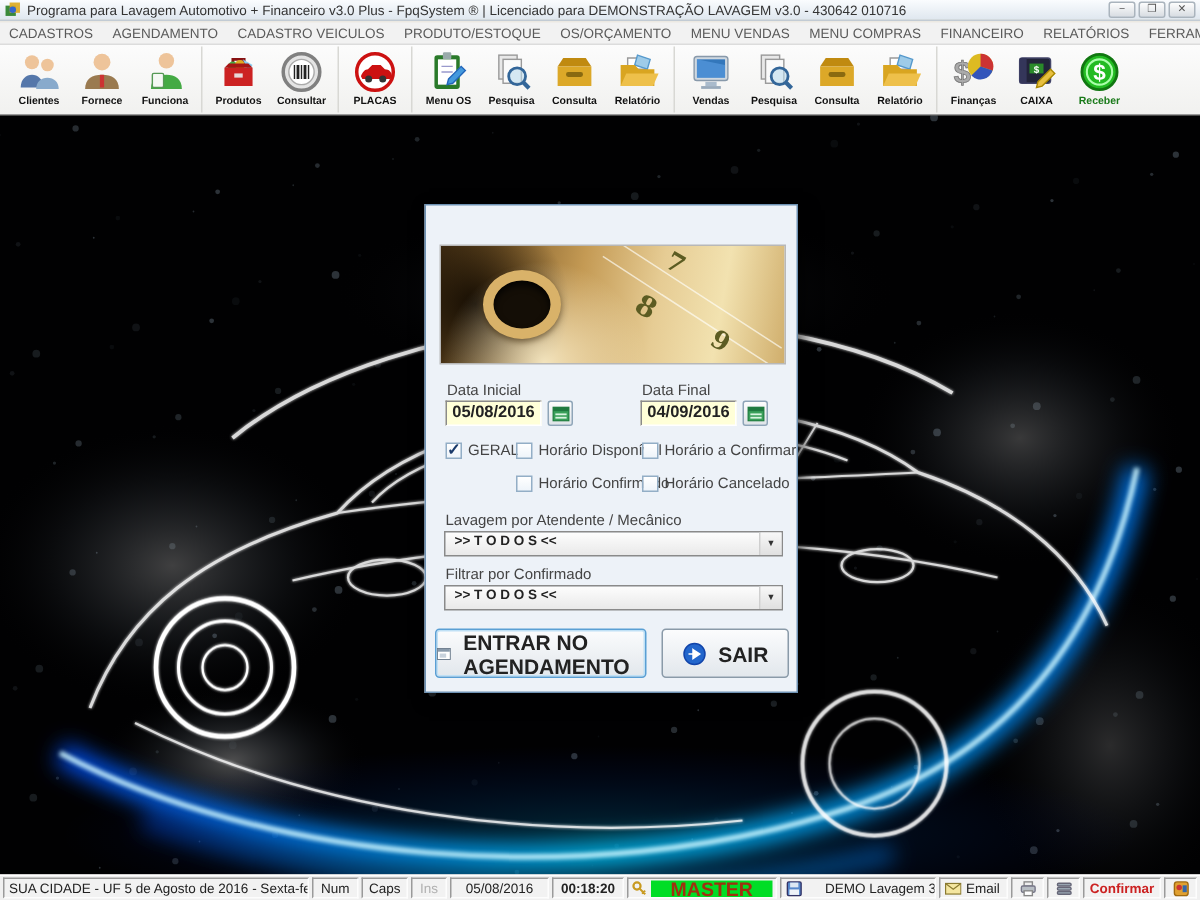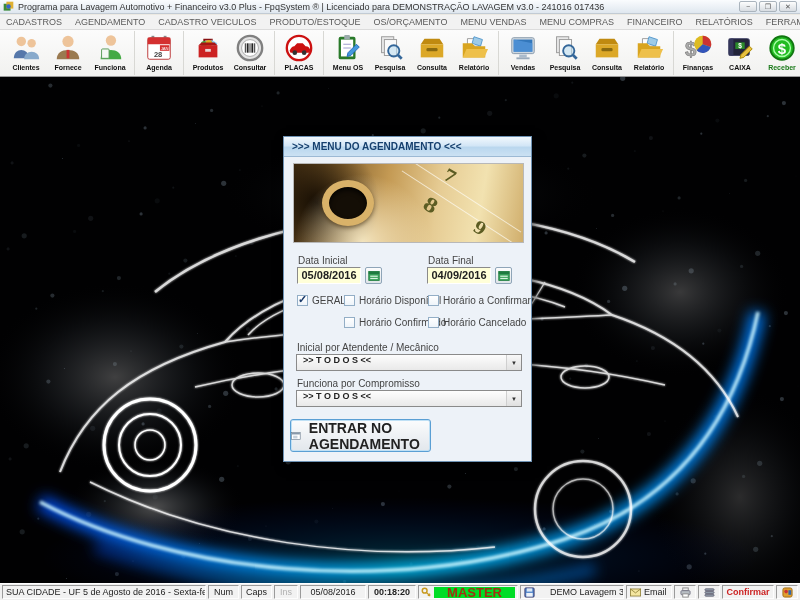"Programa para Lavagem Automotivo +" span.ttext { text: 241016 017436 -> 430642 010716 }
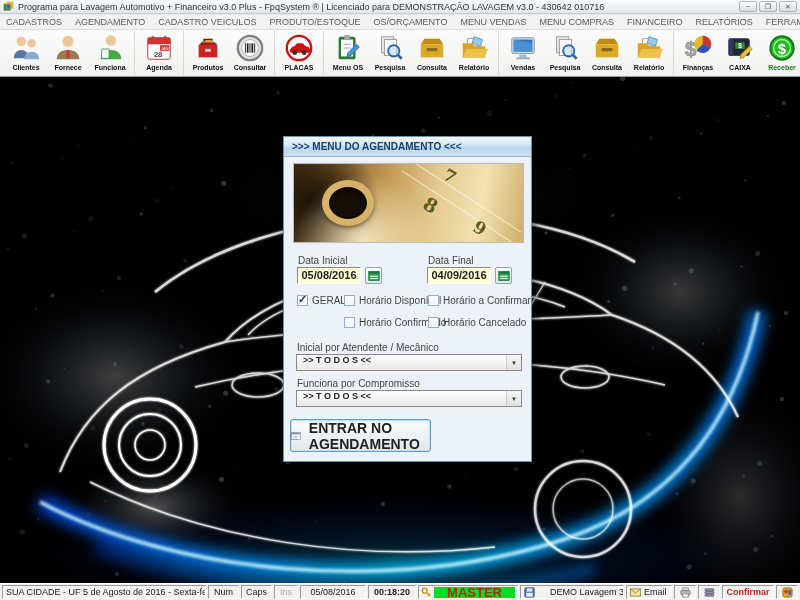"28" div.tb-group { html: <div> <div> <div><svg> <rect></rect> <rect></rect> <rect></rect> <rect></rect> <rect></rect> <text>JAN</text> <text>28</text> </svg></div> <div>Agenda</div> </div> </div> -> none }
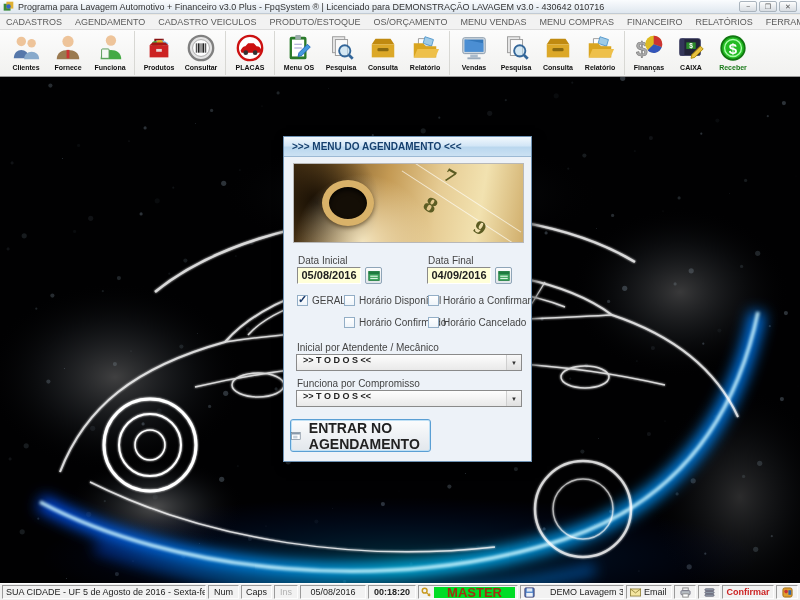">>> MENU DO AGENDAMENTO <<<" div.dlg-title { html: <div>&gt;&gt;&gt; MENU DO AGENDAMENTO &lt;&lt;&lt;</div> -> none }
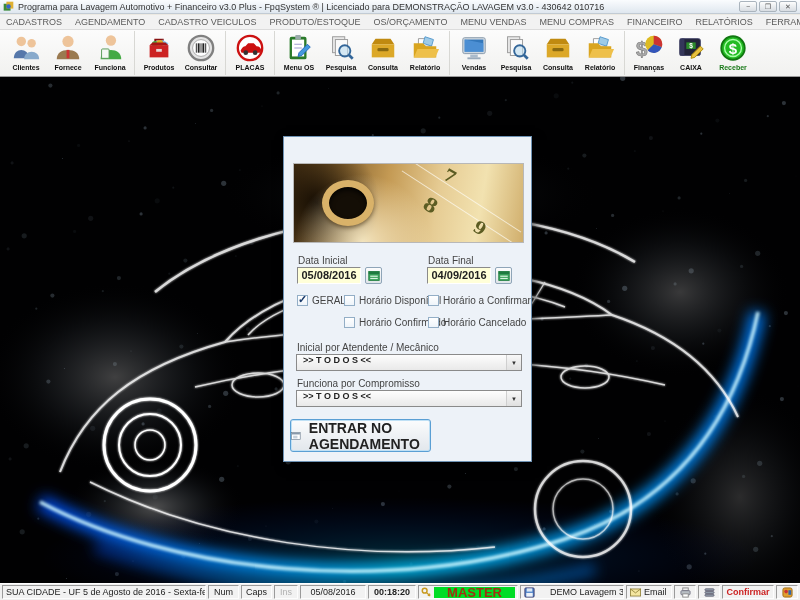"Inicial por Atendente / Mecânico" span.dlg-label { text: Inicial -> Lavagem }
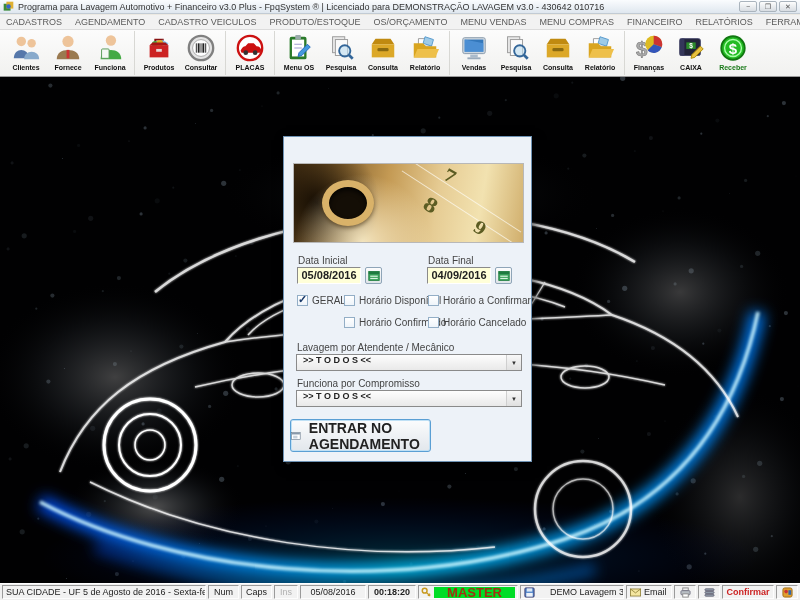"Funciona por Compromisso" span.dlg-label { text: Funciona por Compromisso -> Filtrar por Confirmado }
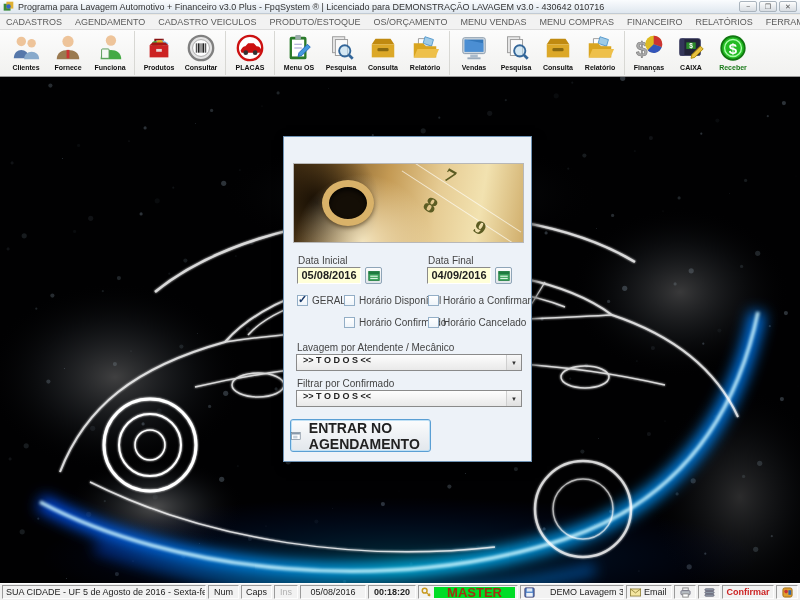"SAIR" div.dlg-btn { html: none -> <div> <svg> <circle></circle> <path></path> </svg> <span>SAIR</span> </div> }
